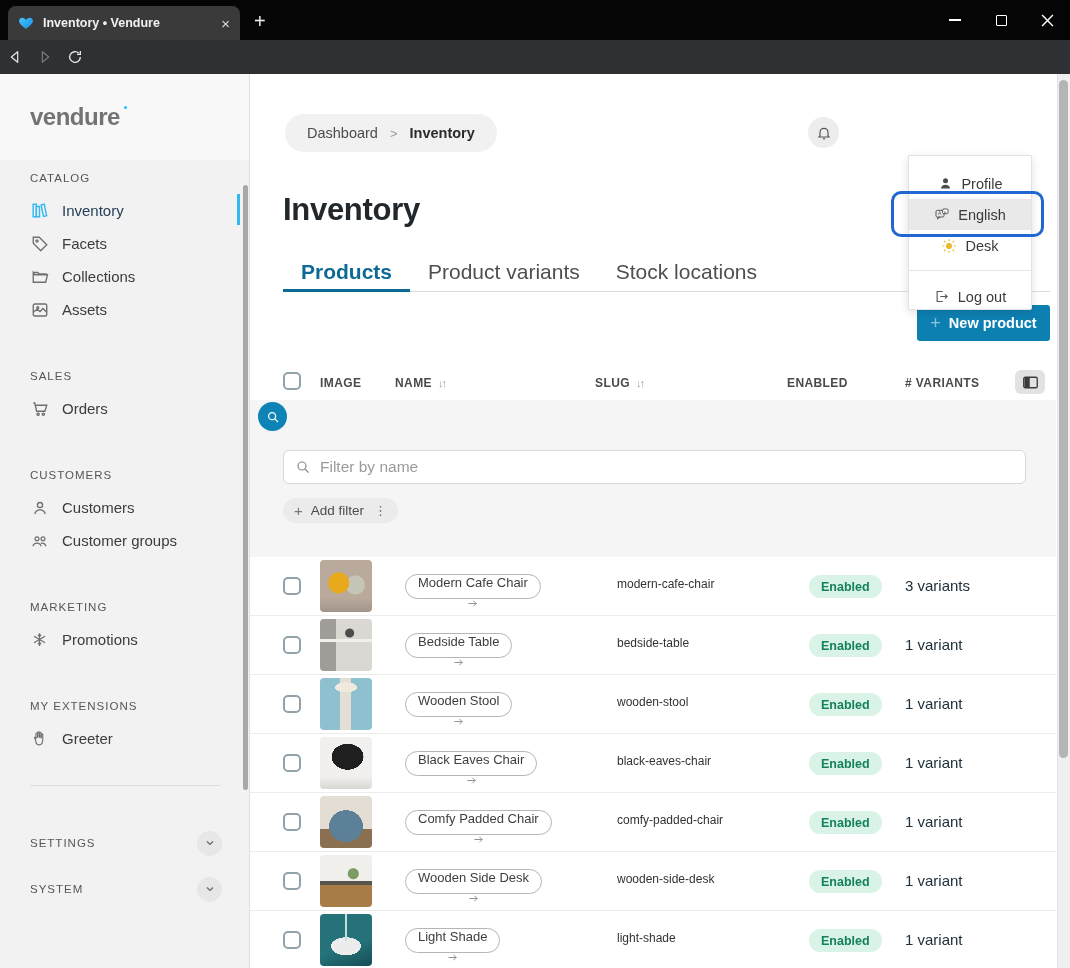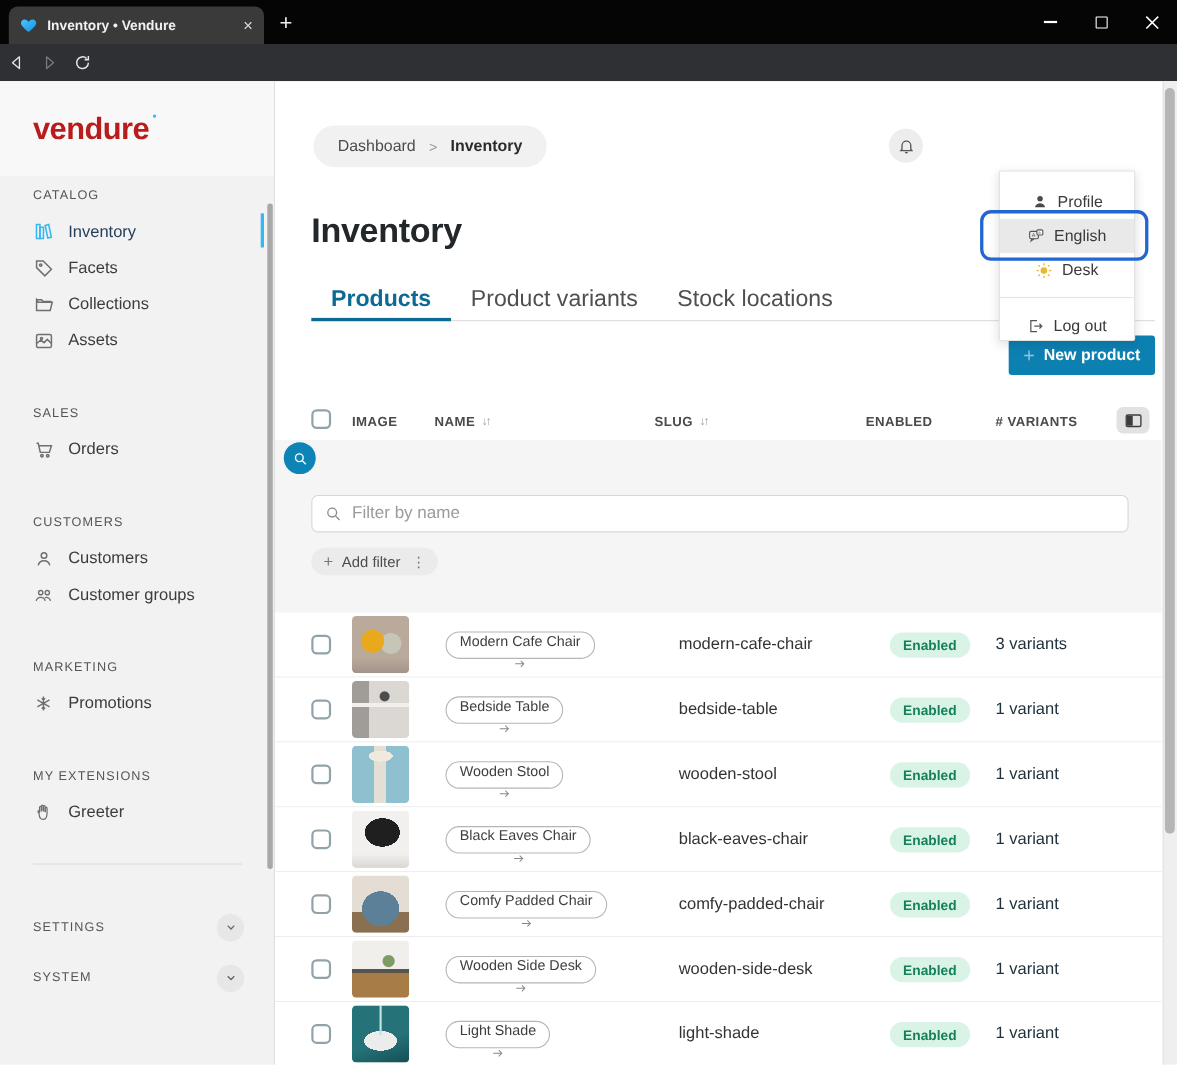"vendure" .logo-text { color: #b91c1c -> #737373; font-size: 28px -> 24px }
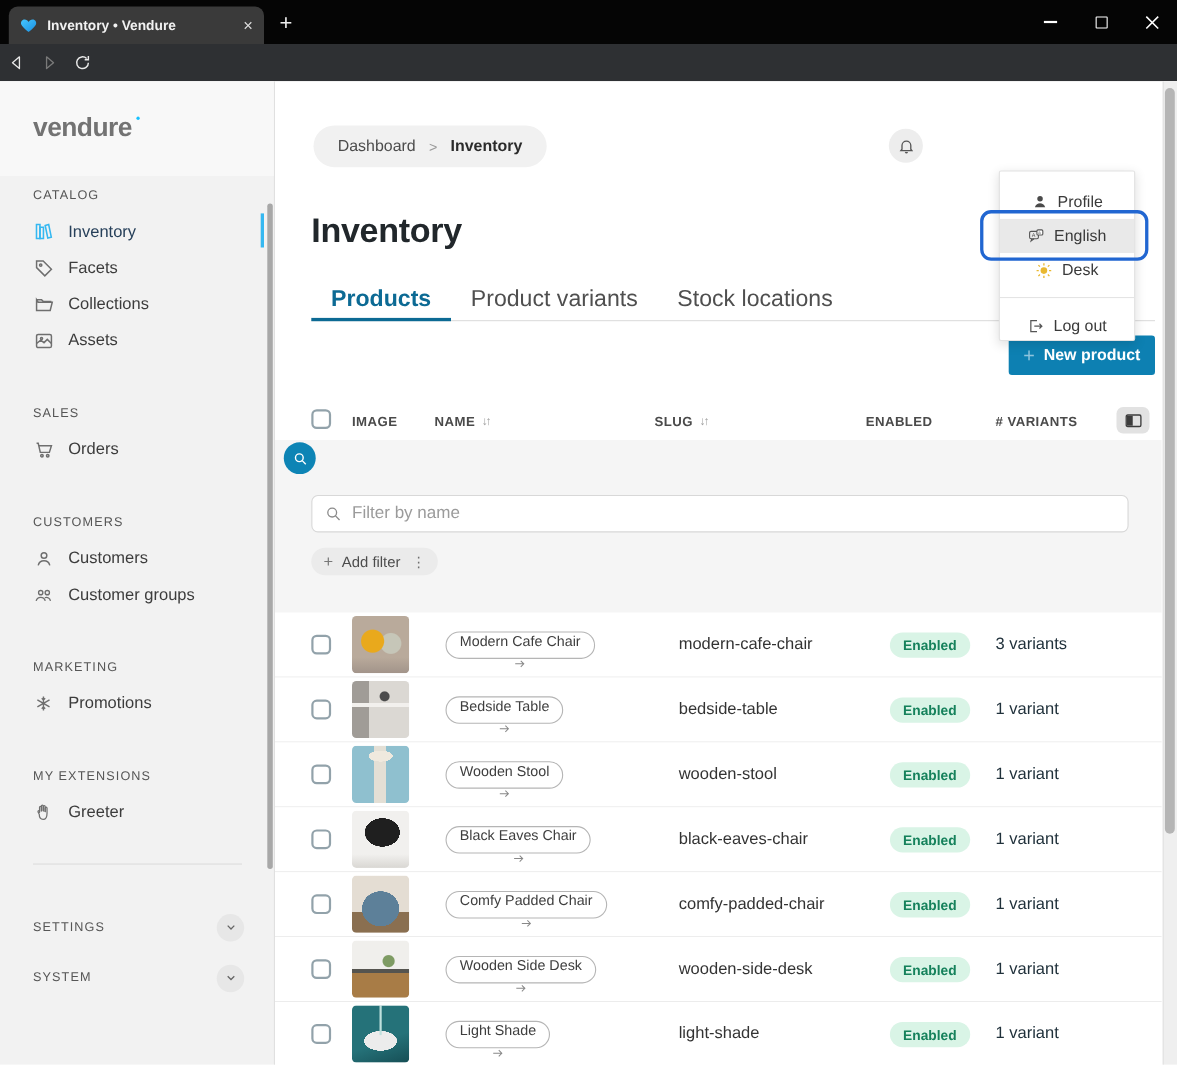"modern-cafe-chair" .slug { font-size: 15px -> 12px }
